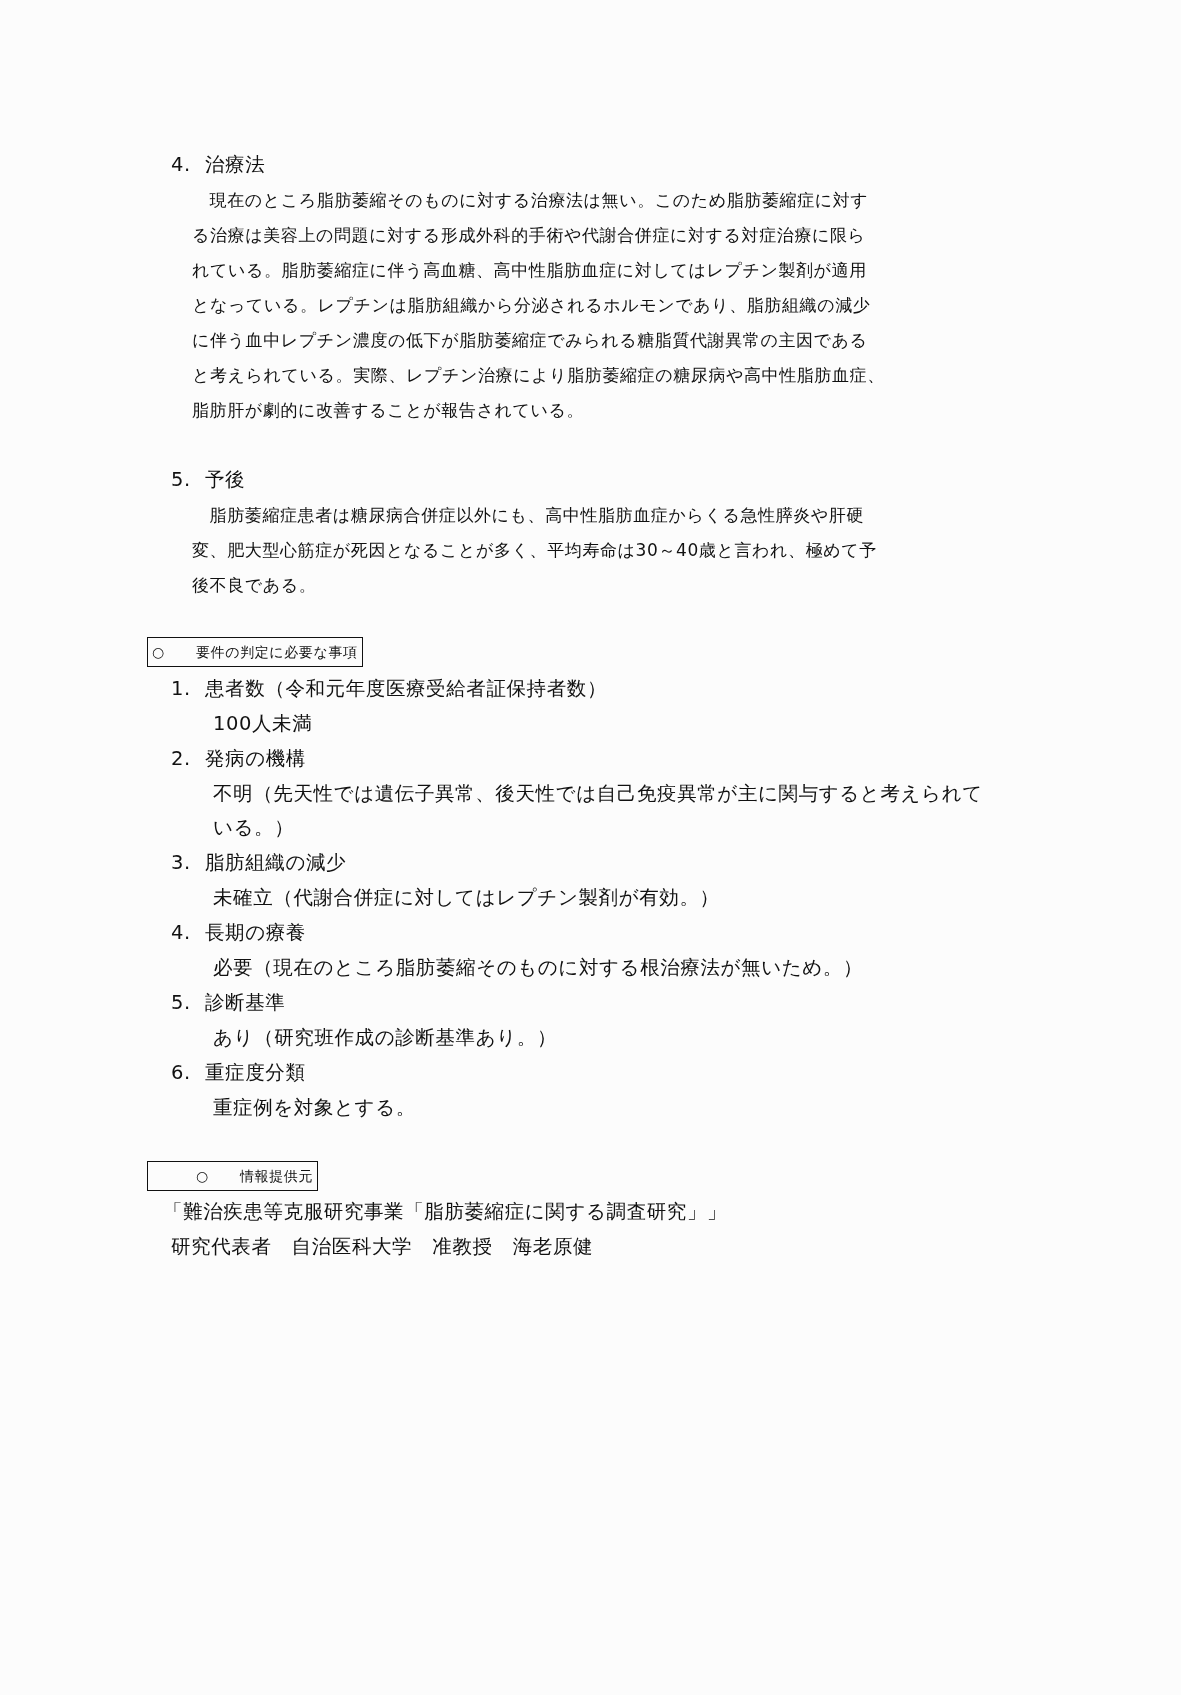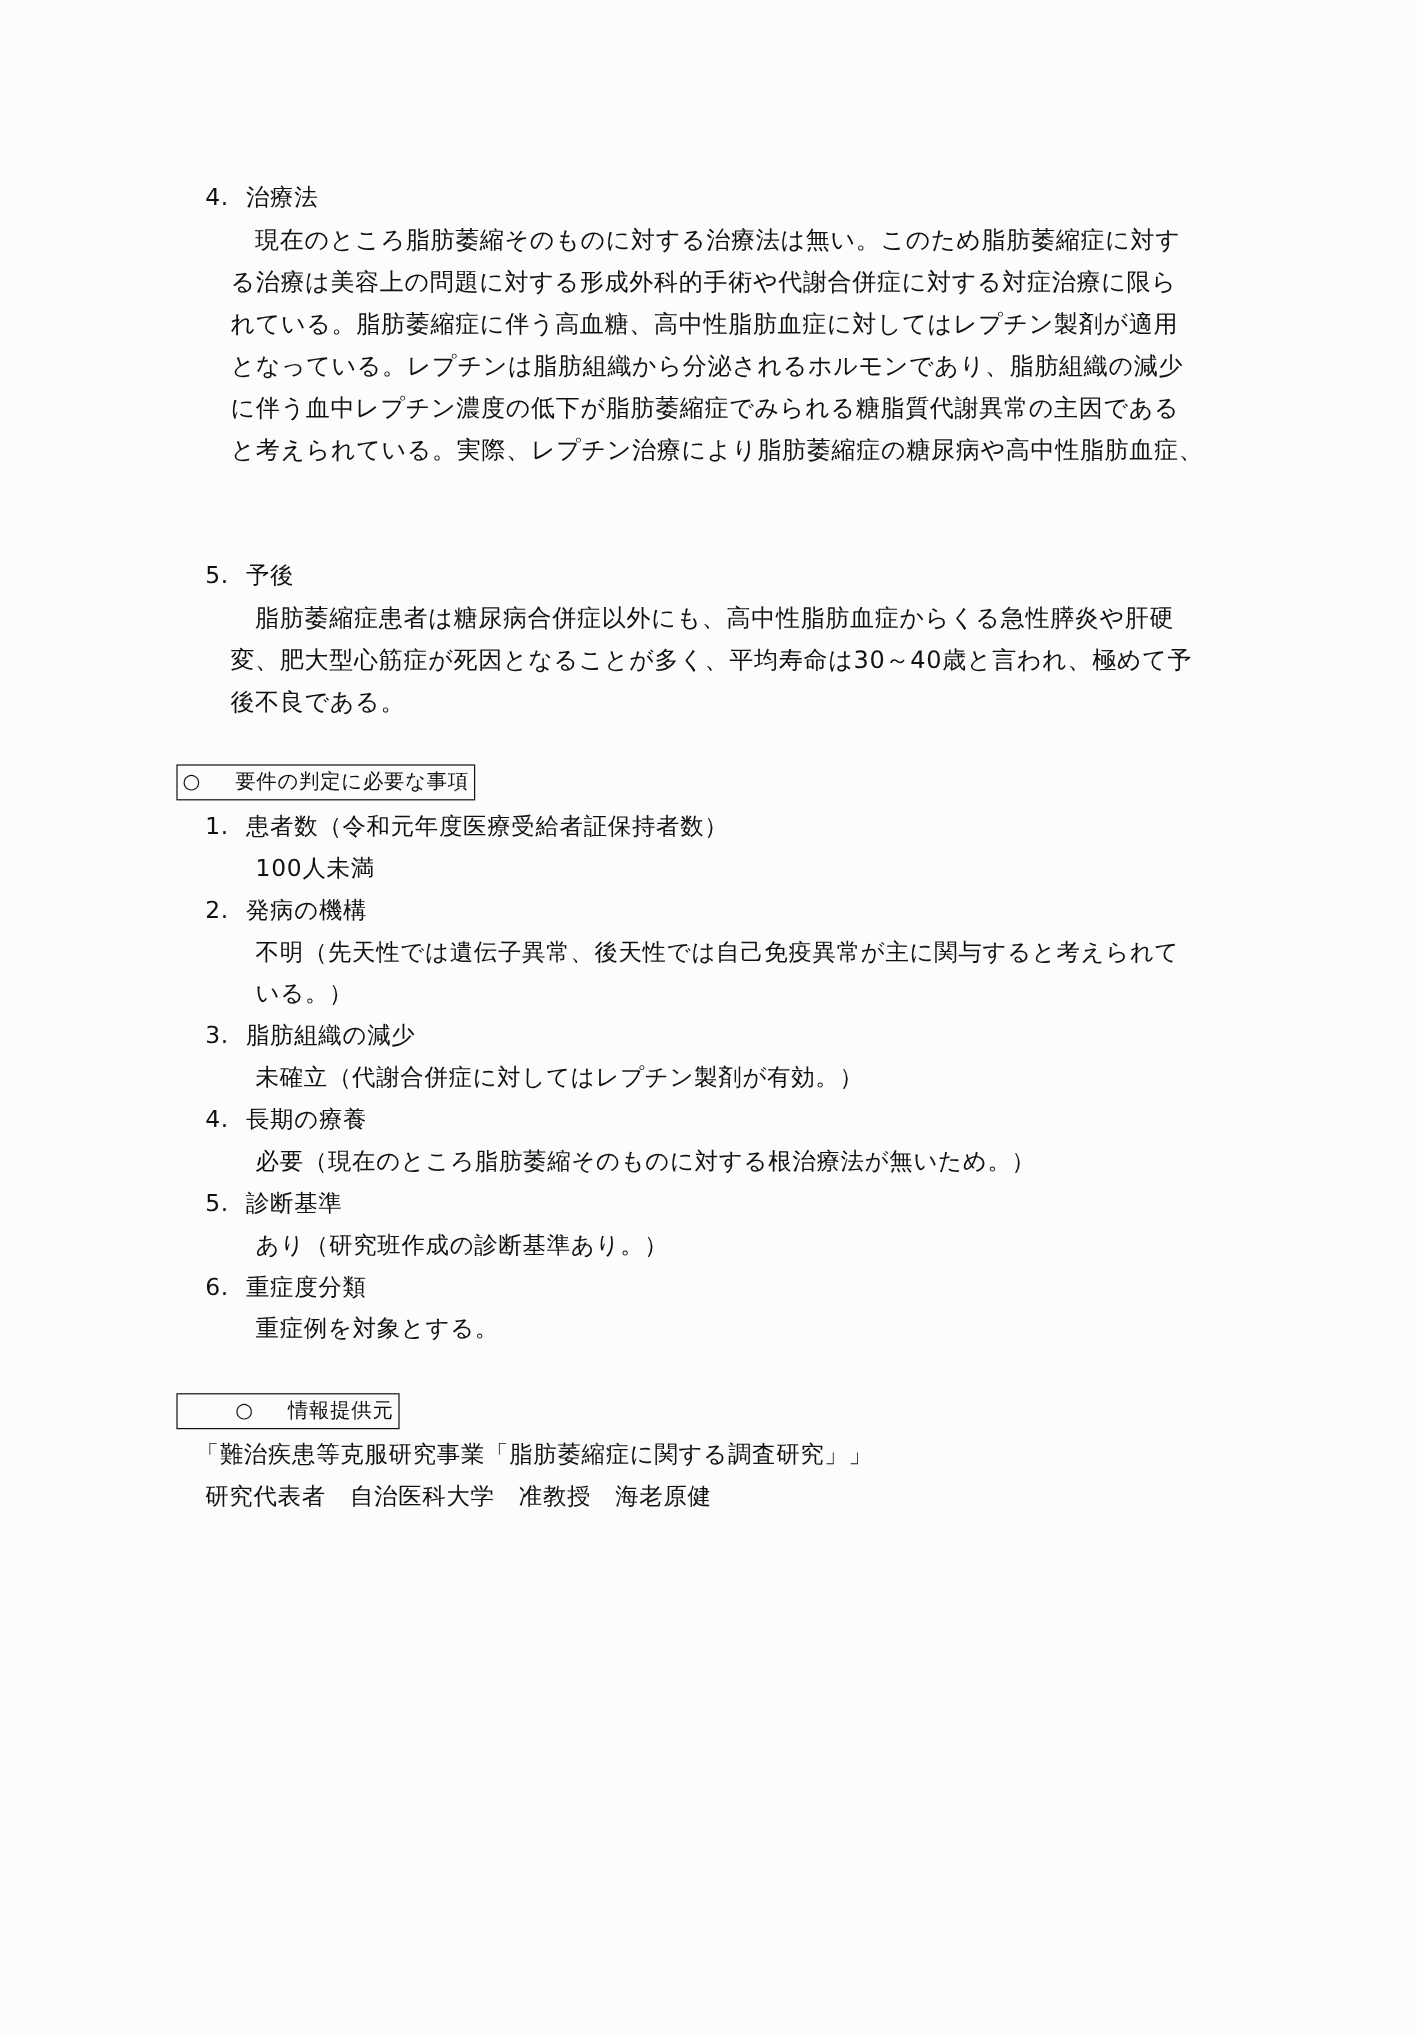"現在のところ脂肪萎縮そのものに対する治療法は無い。このため脂肪萎縮症に対す" .para { font-size: 20px -> 17px }
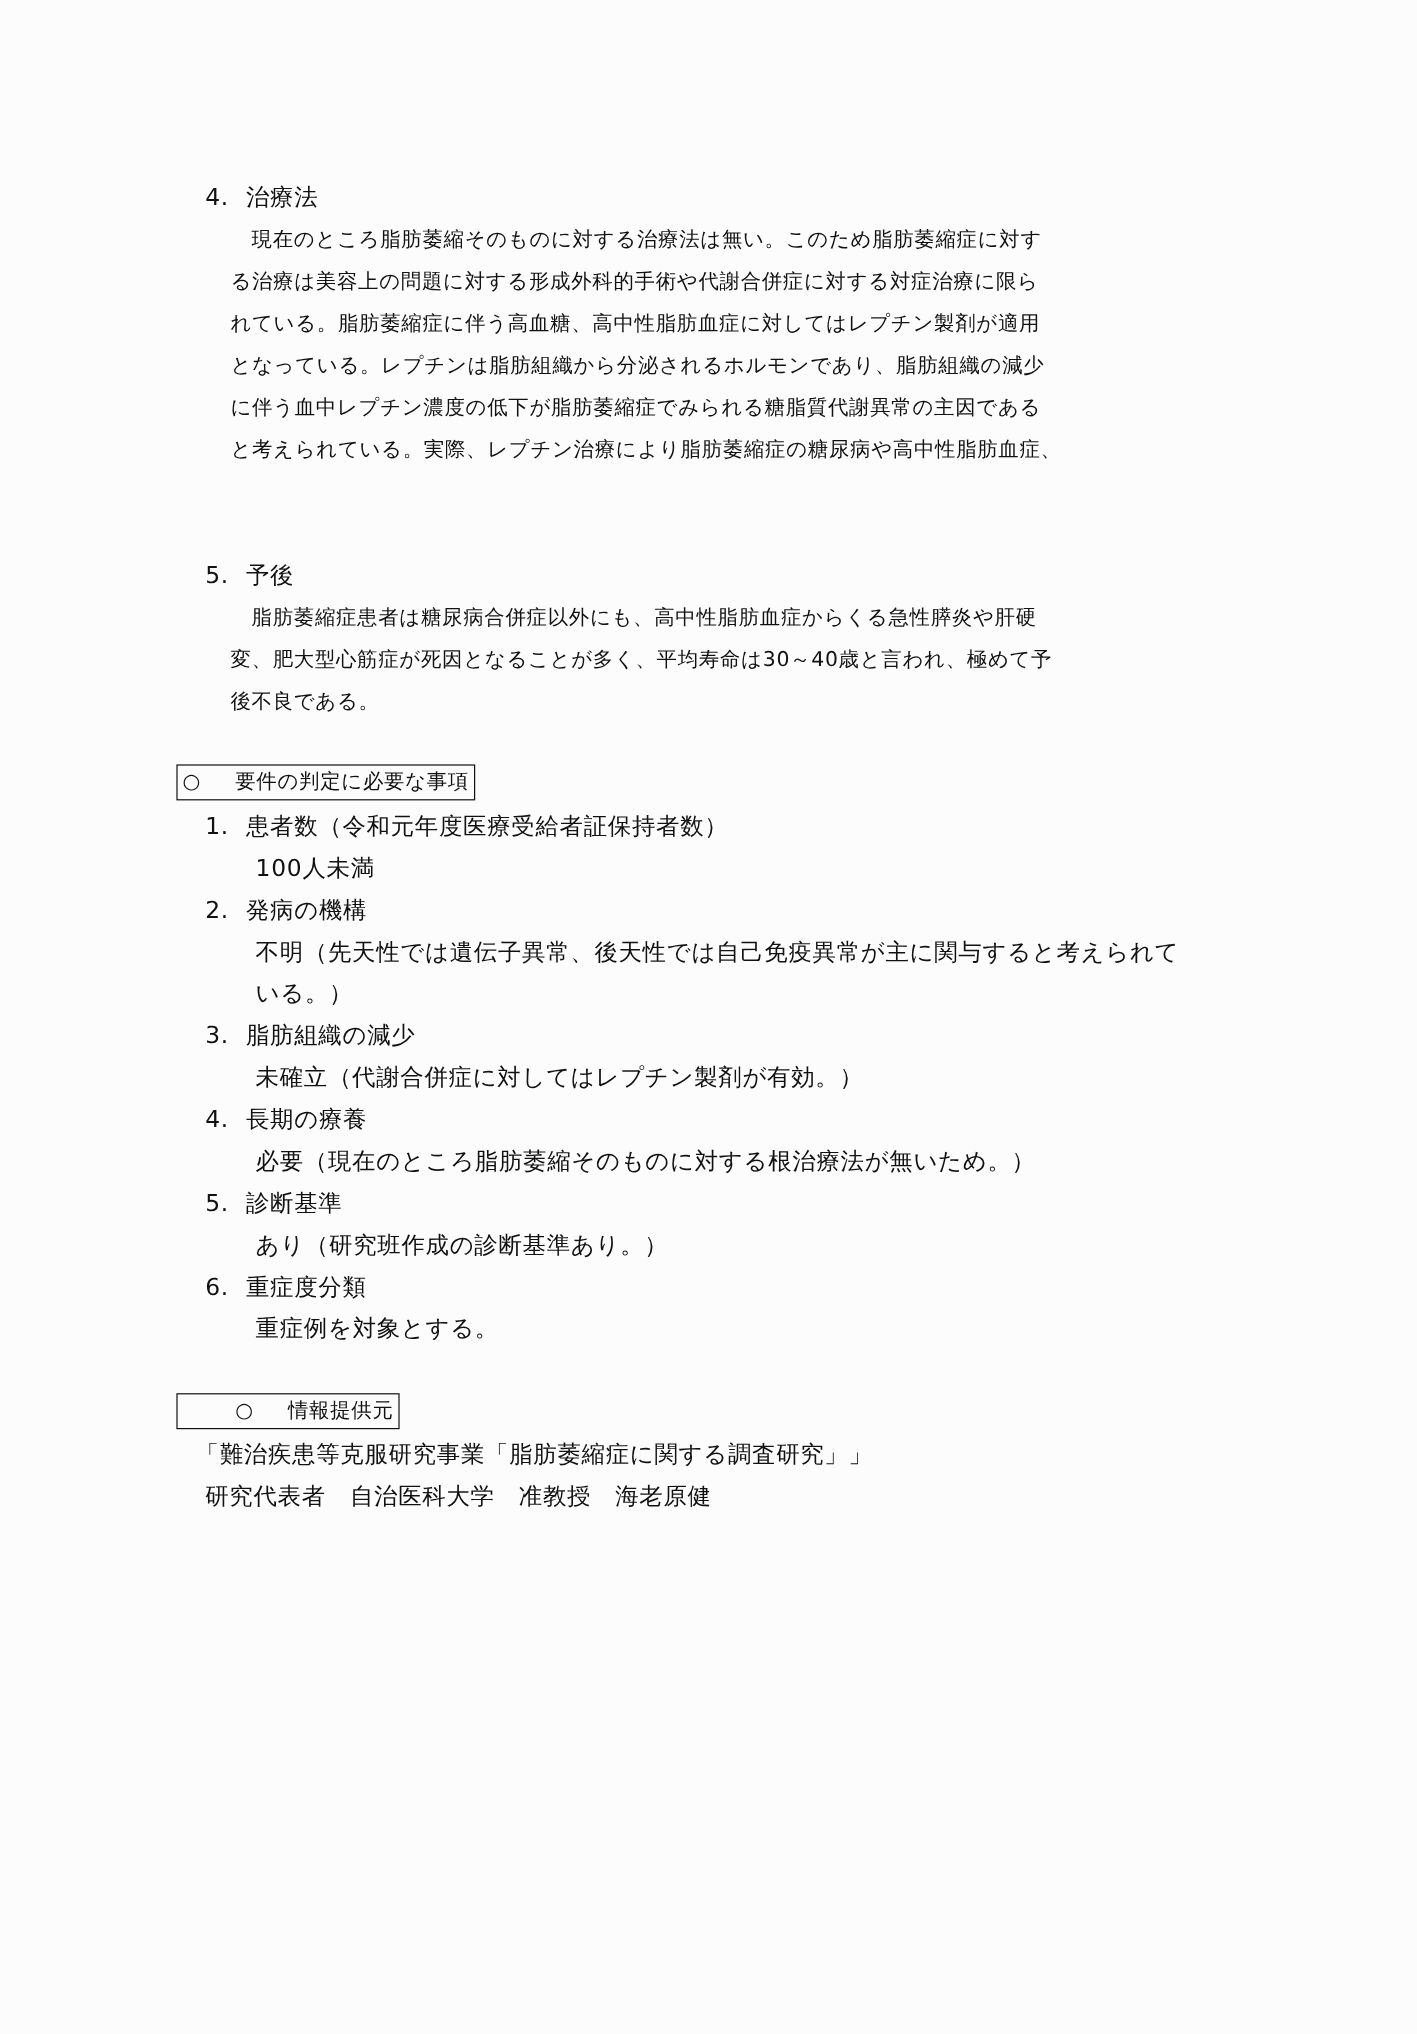"脂肪肝が劇的に改善することが報告されている。" span.pl { html: none -> <span>脂肪肝が劇的に改善することが報告されている。</span> }
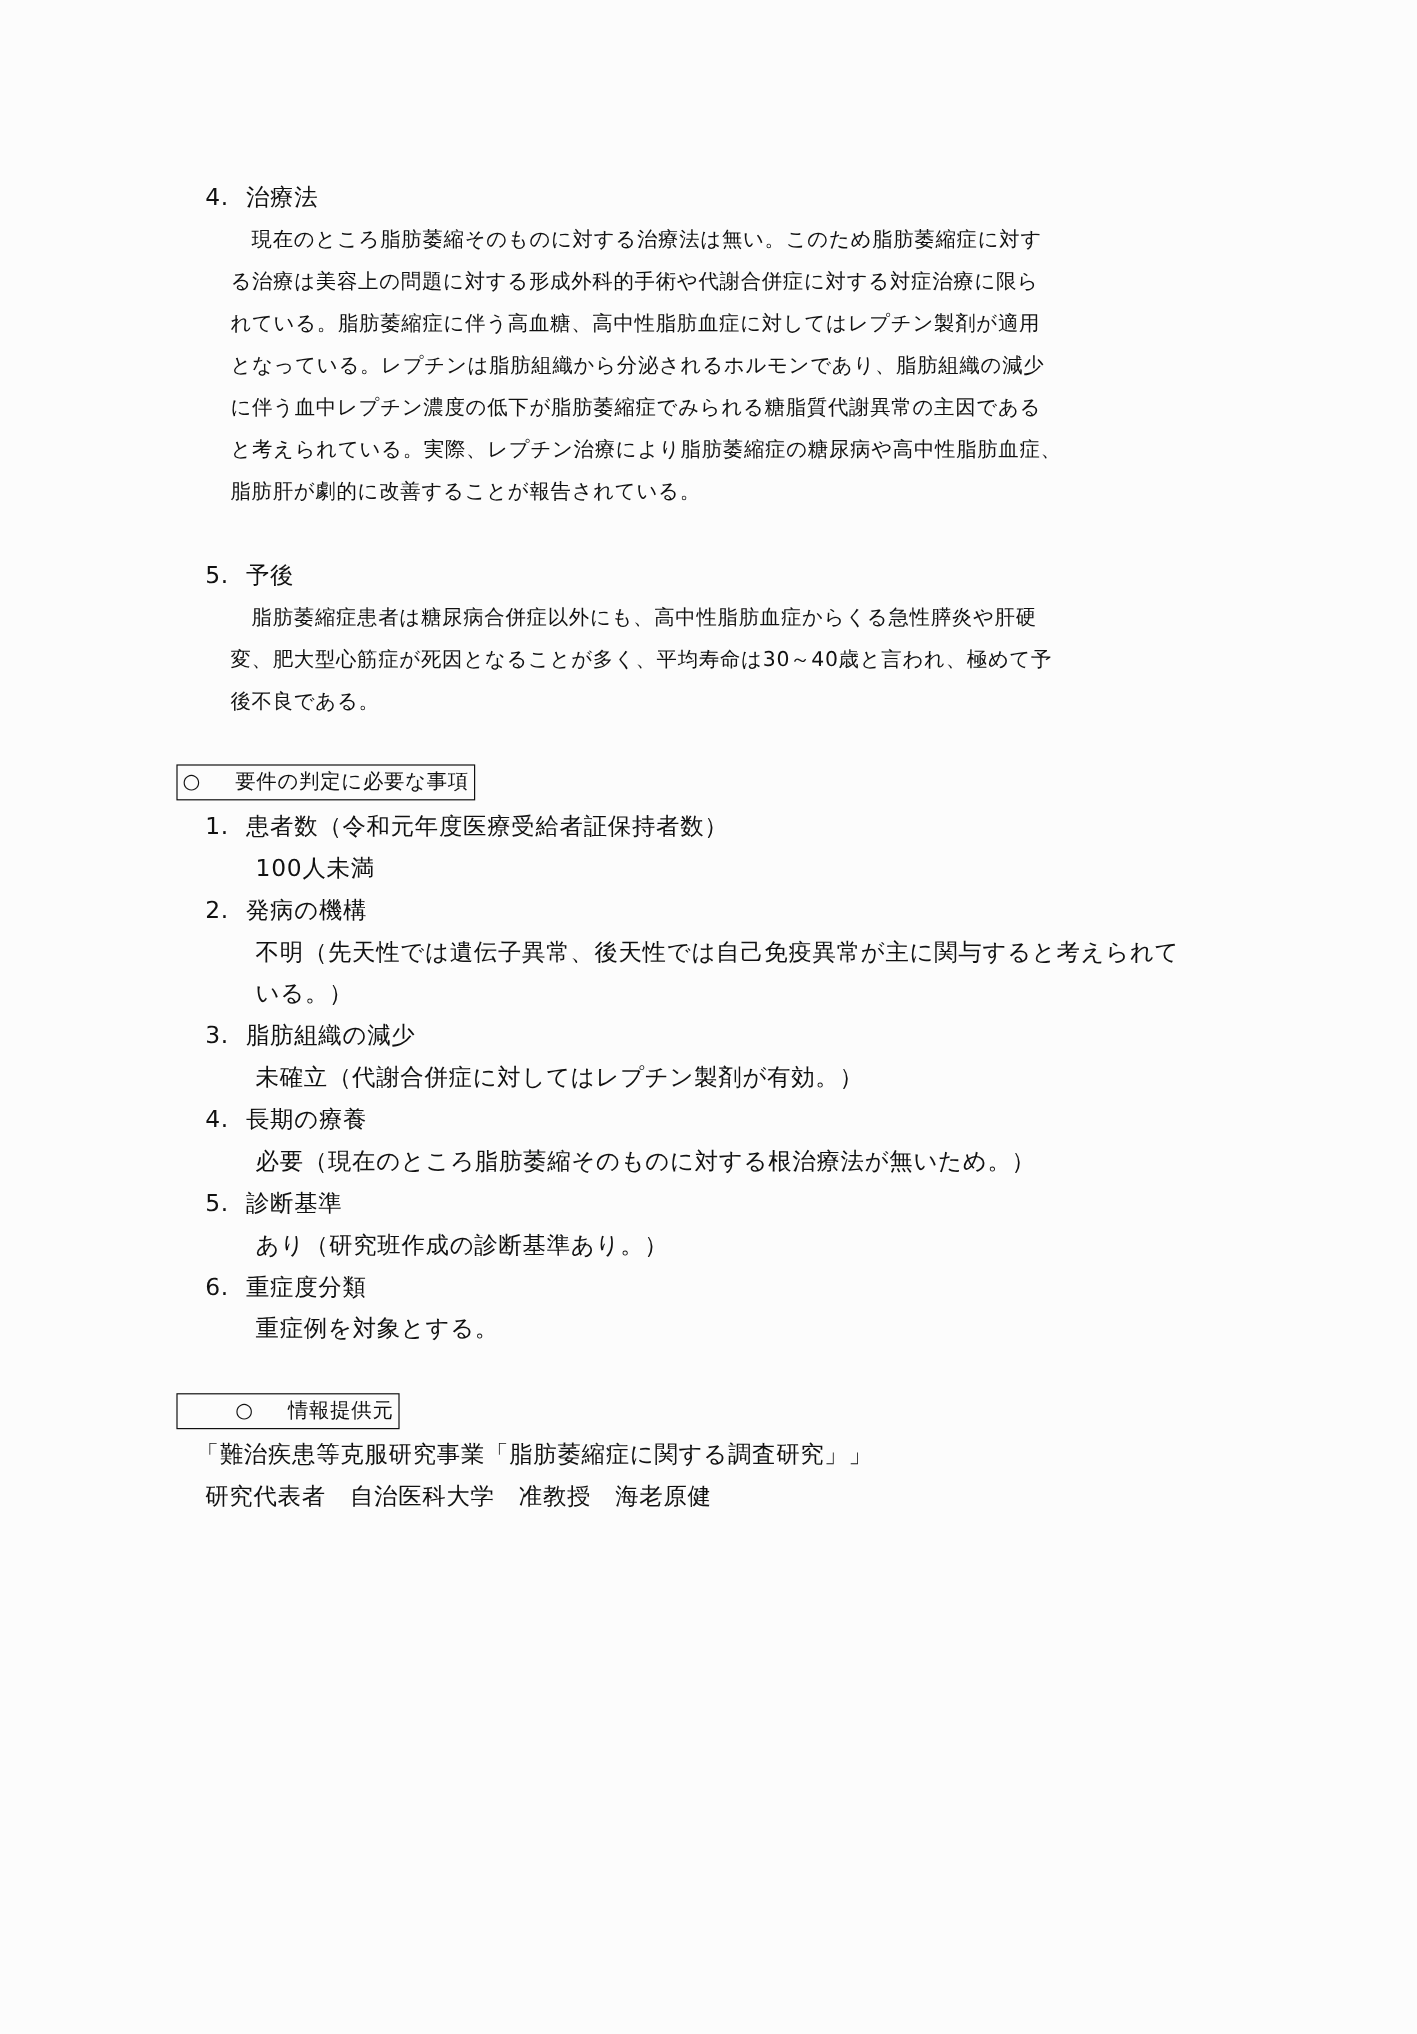"○ 要件の判定に必要な事項" .boxed { font-size: 17px -> 14px }
